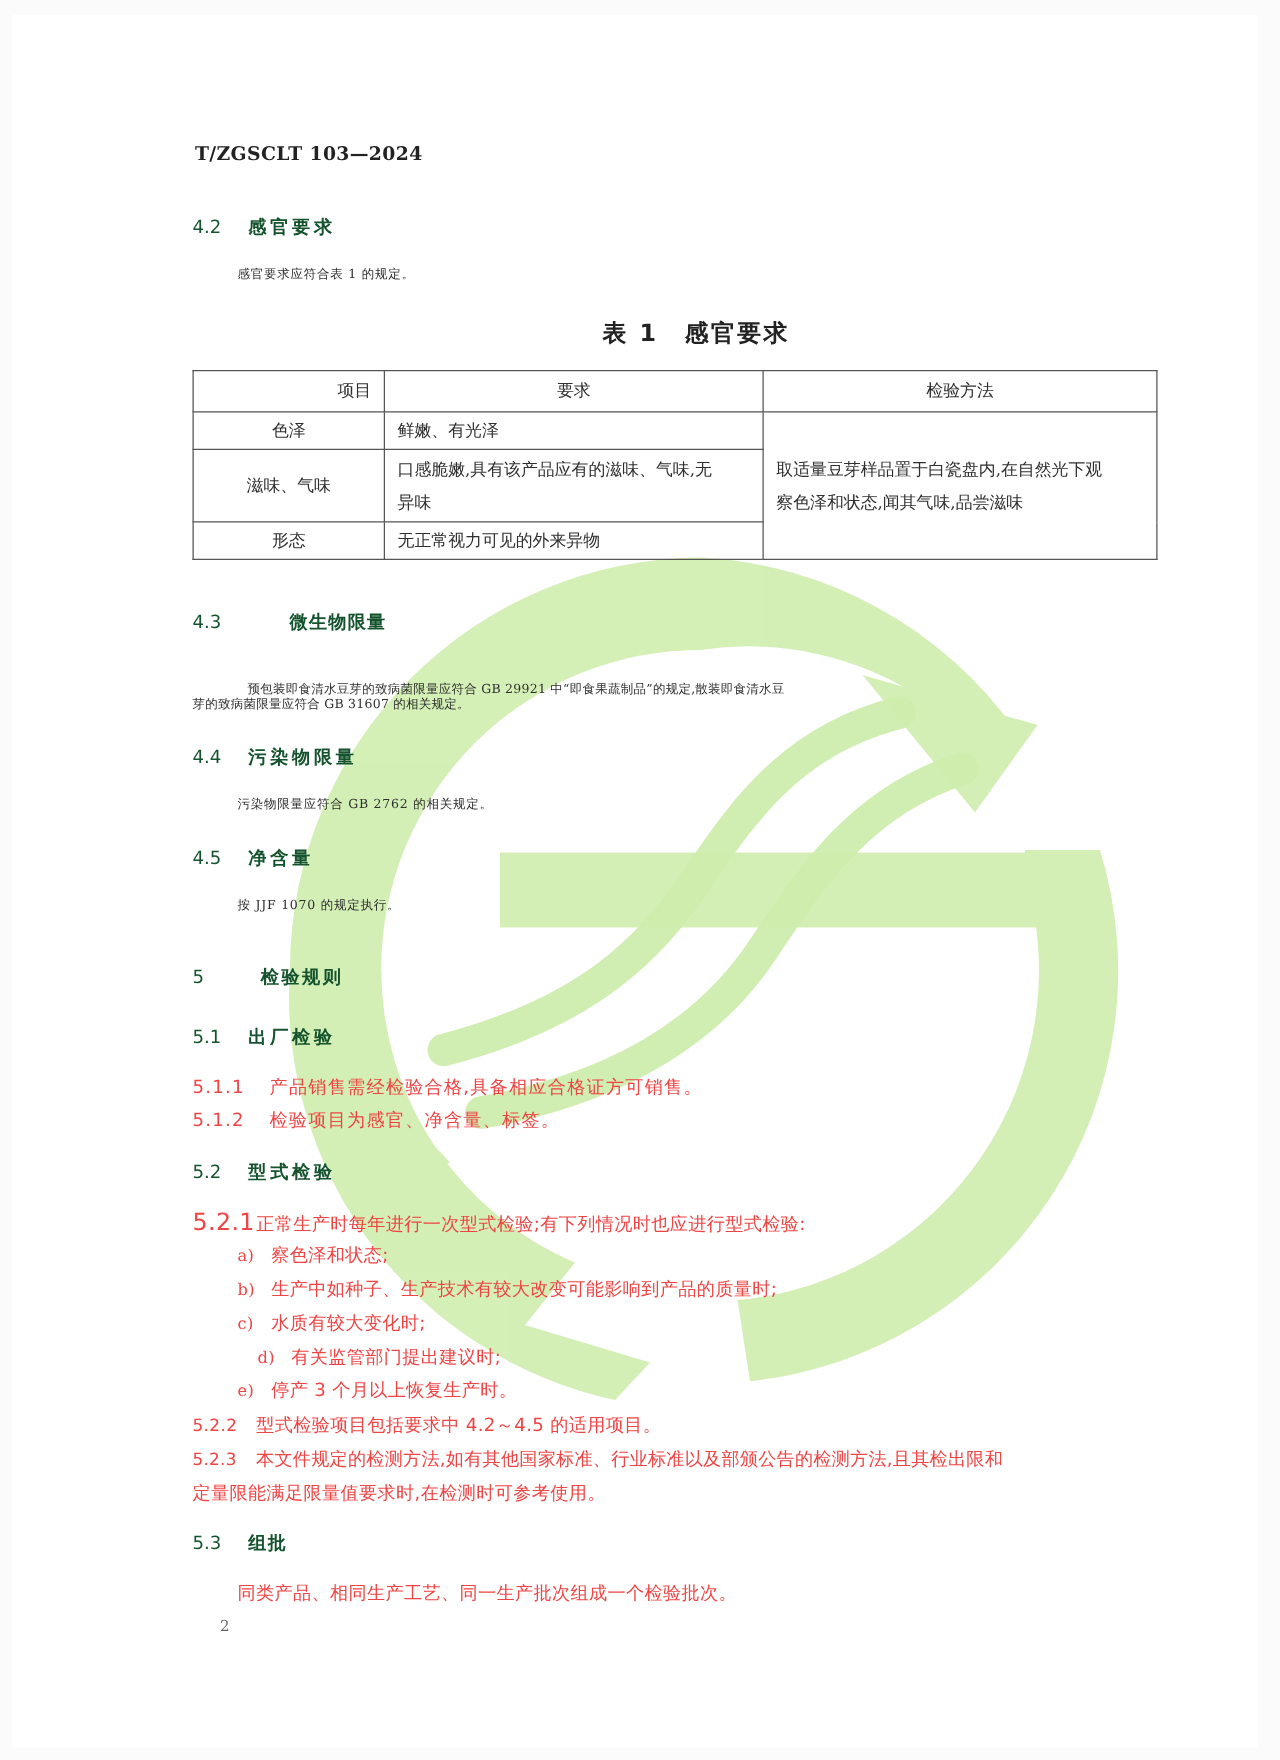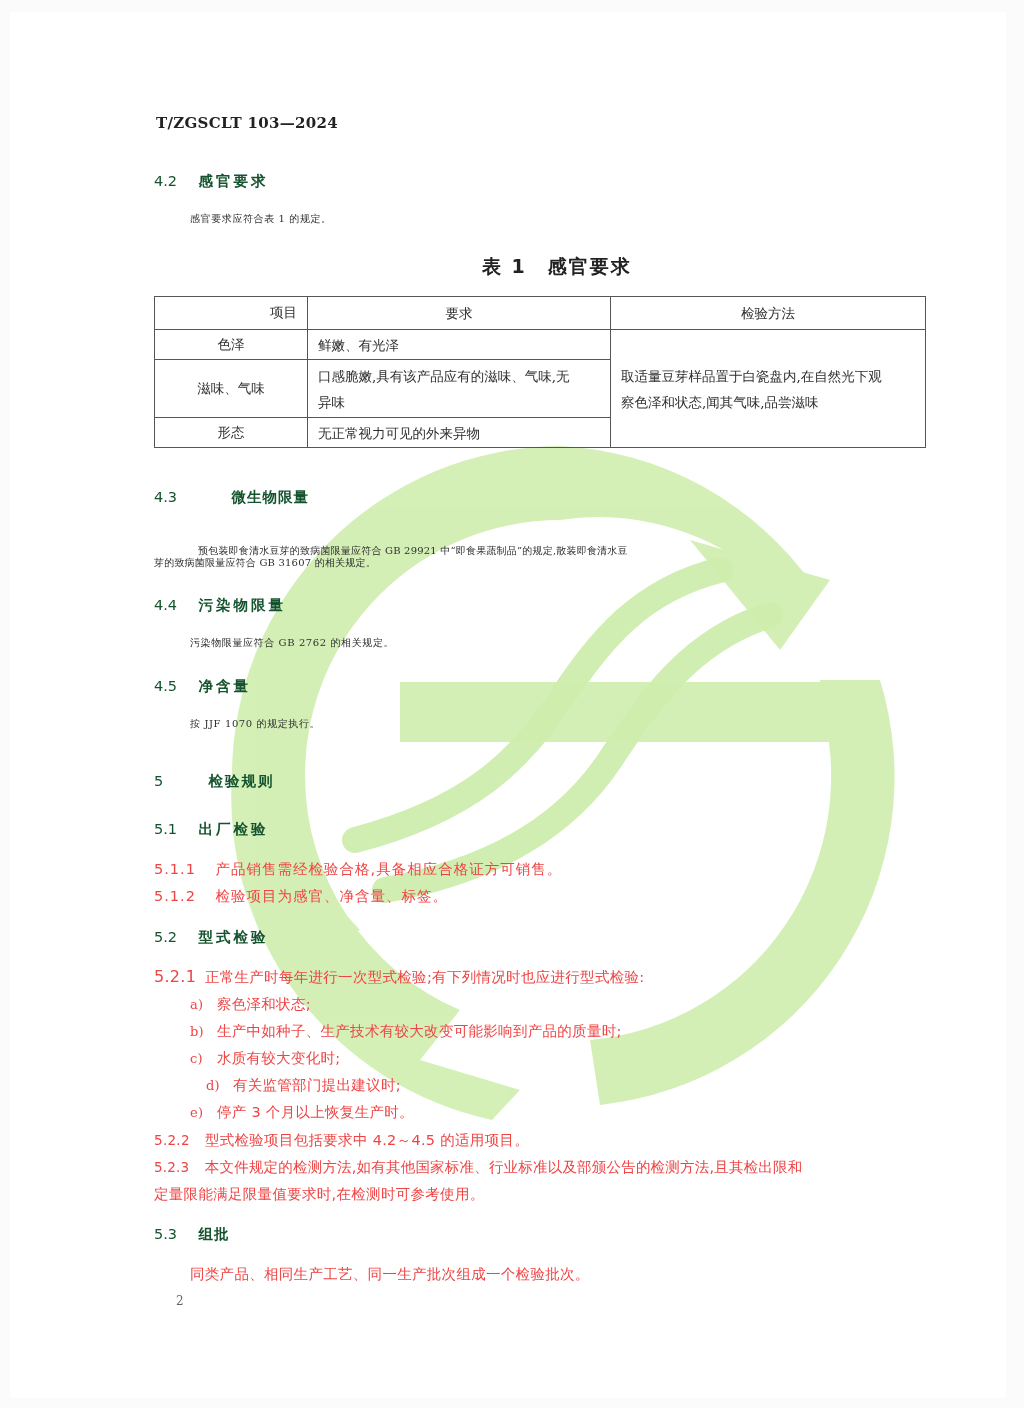"5.2.1" span { font-size: 16px -> 19px }
